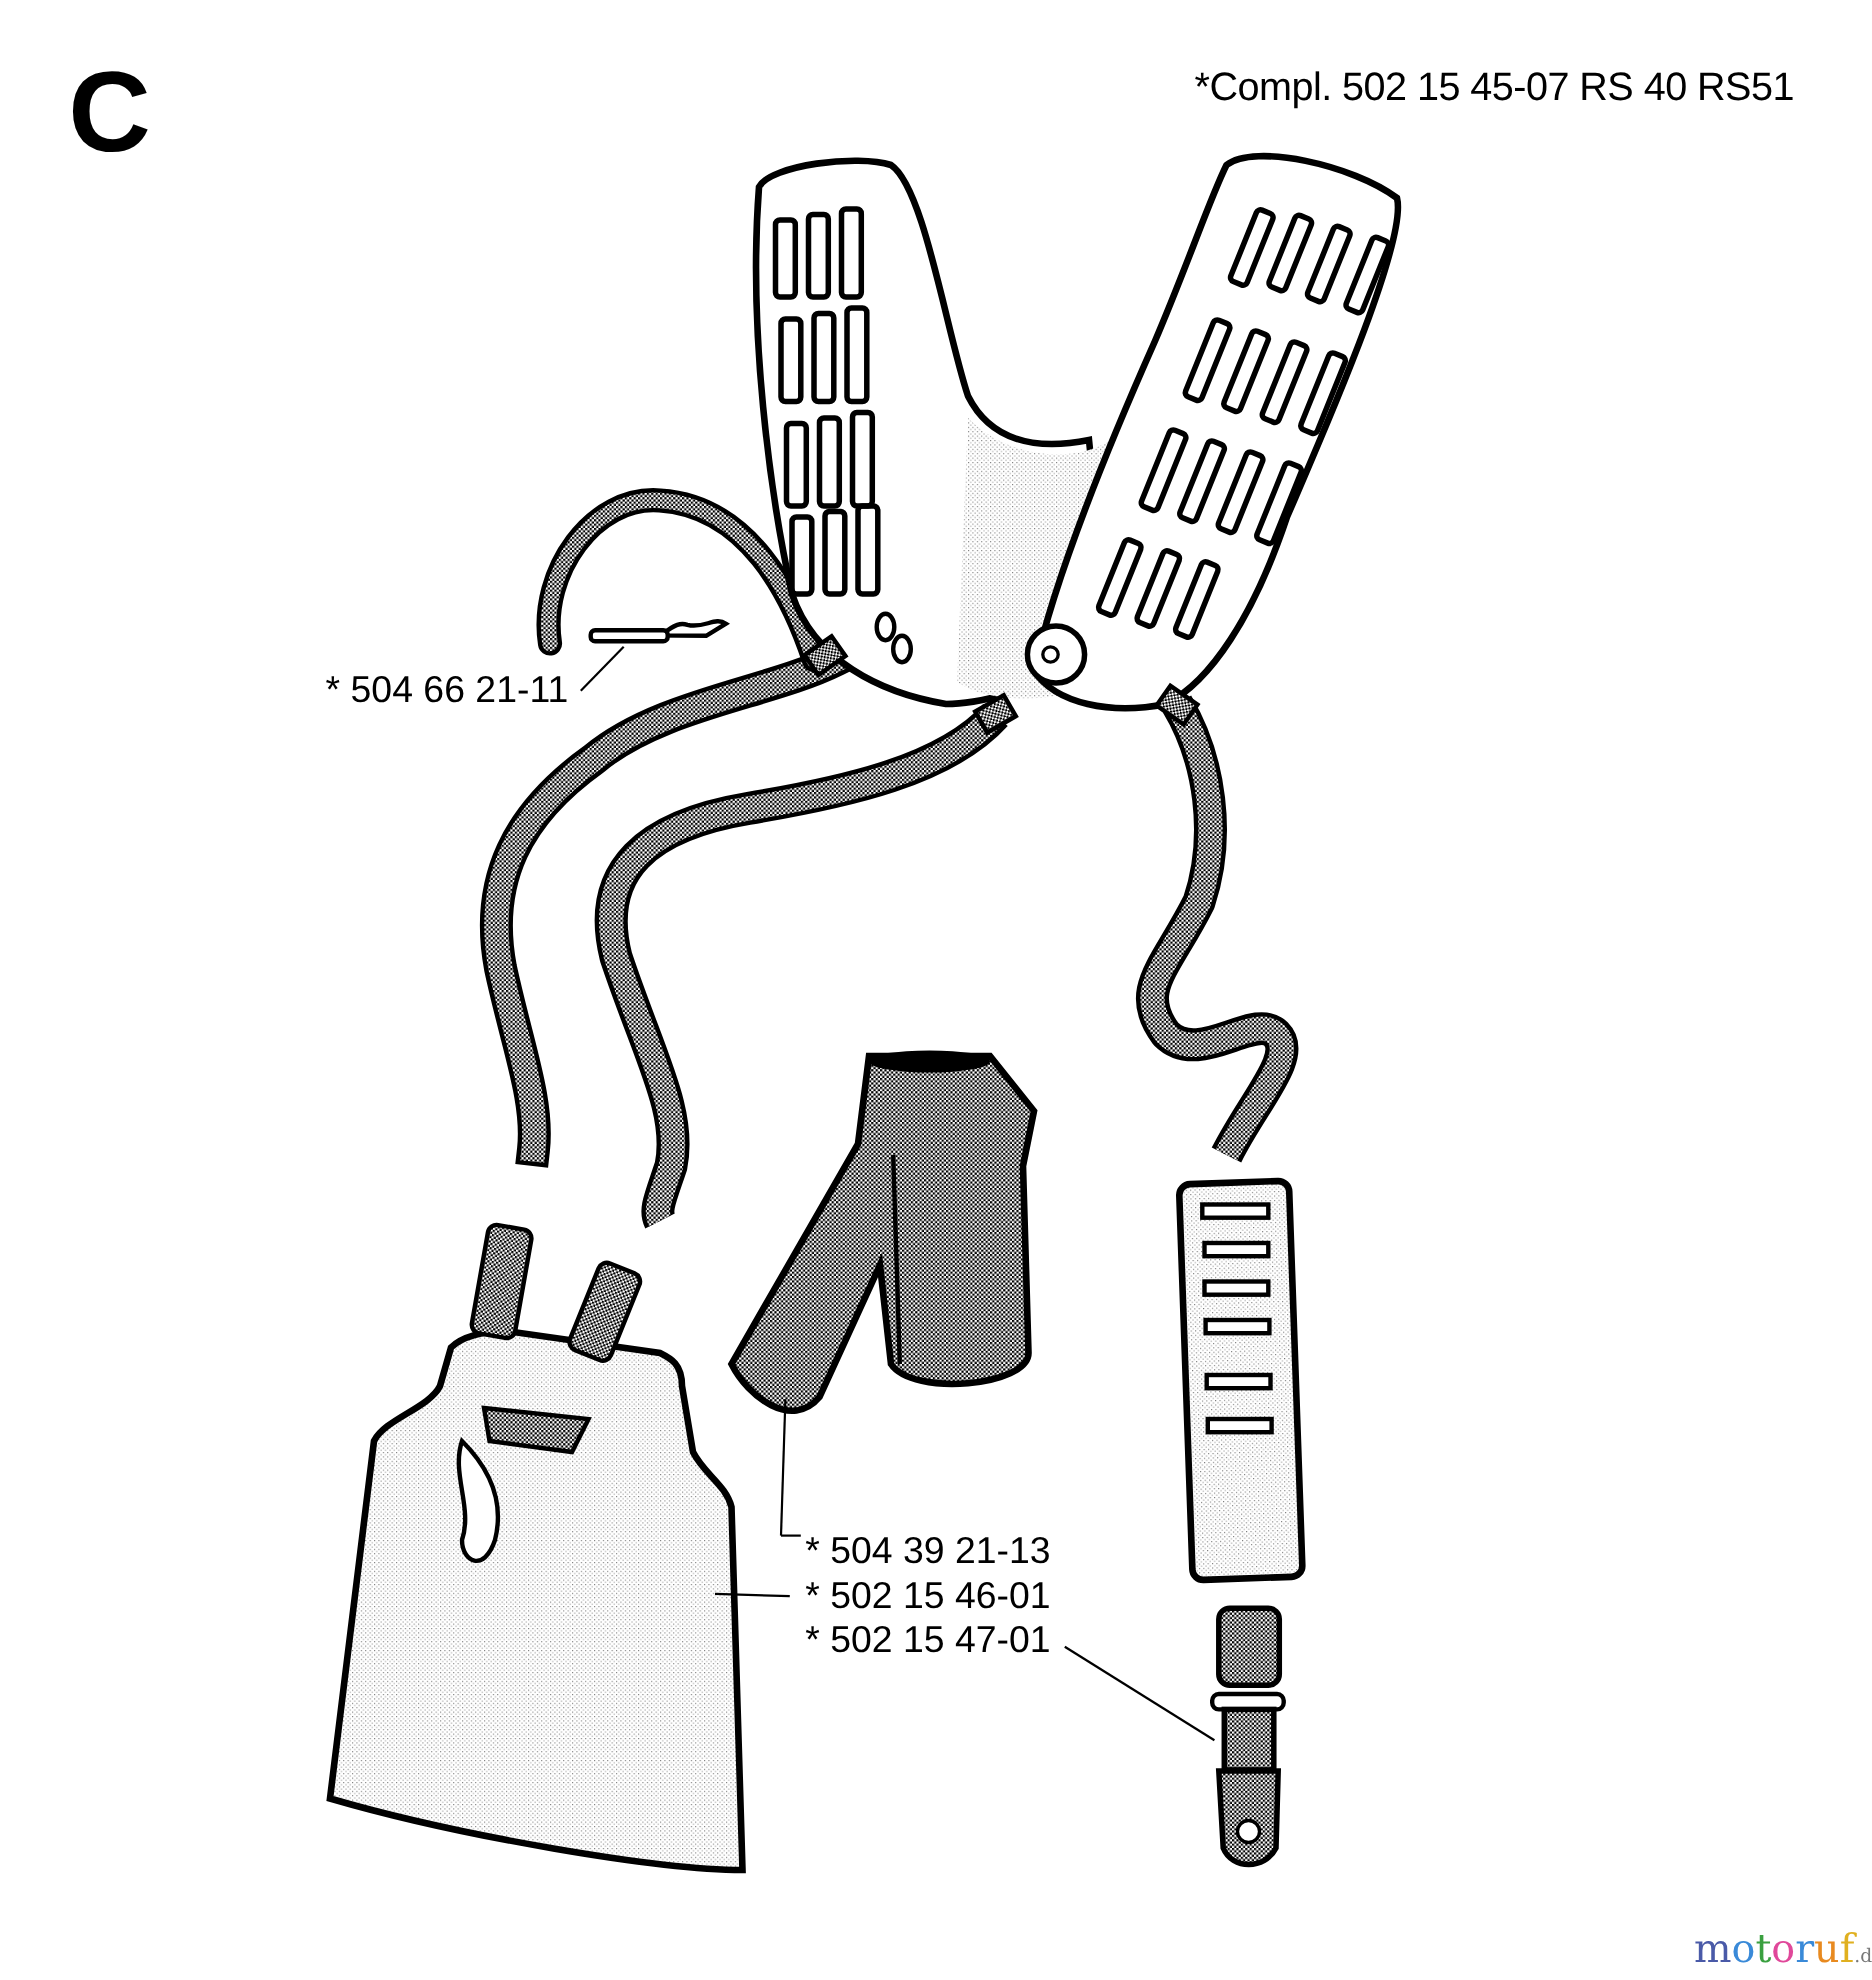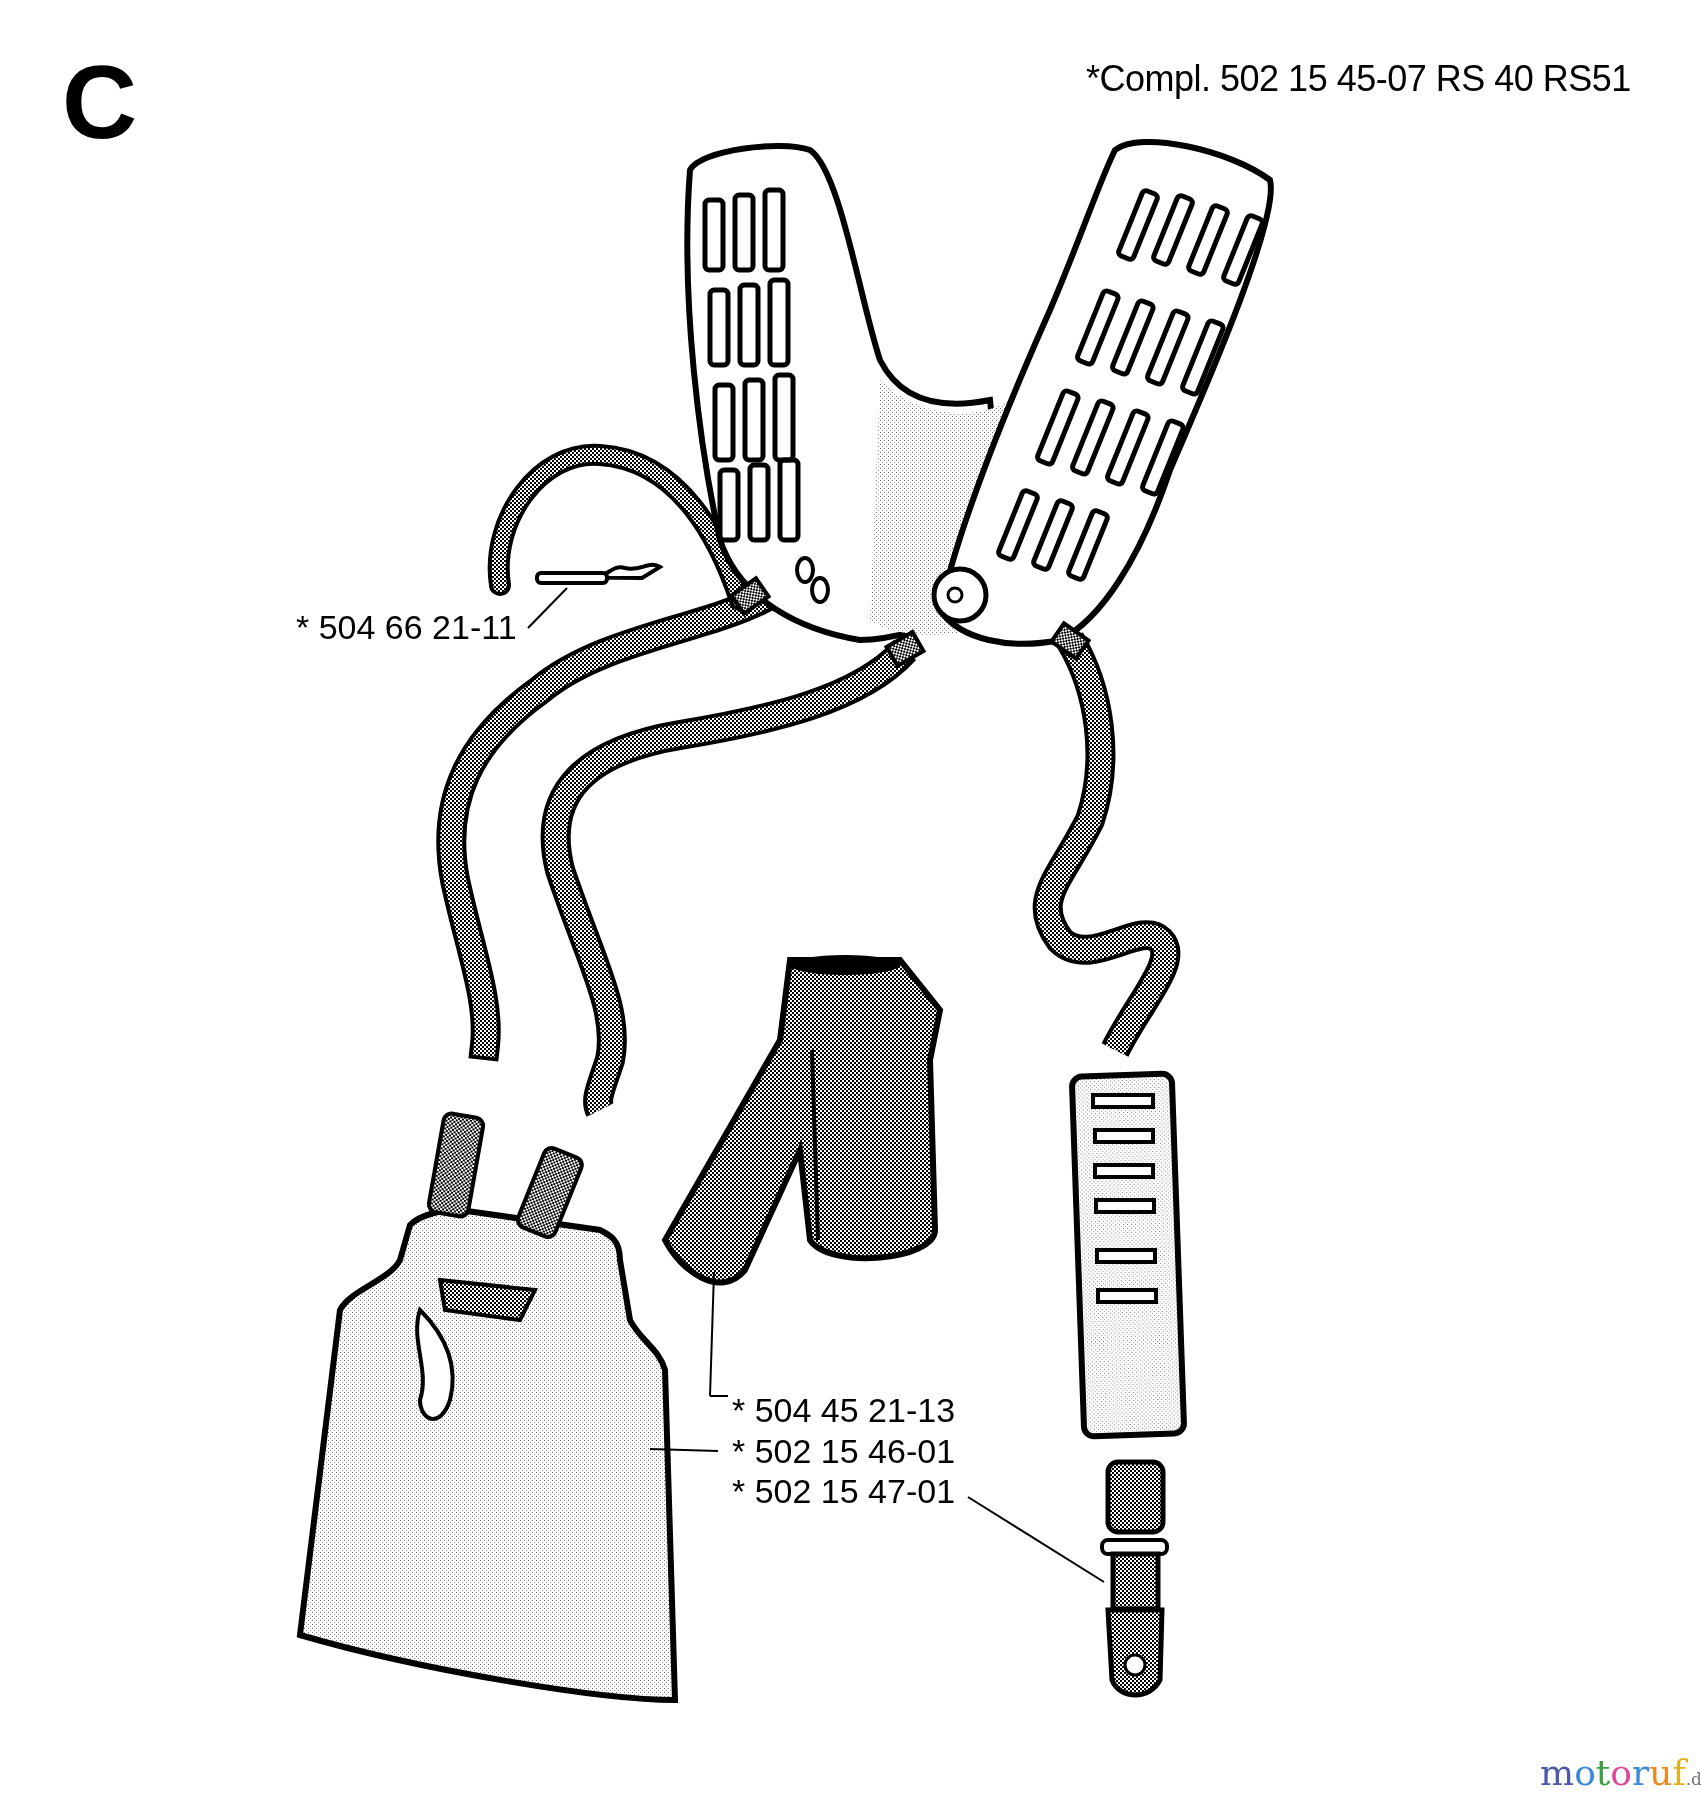"* 504 45 21-13" div.part-label { text: 45 -> 39 }
